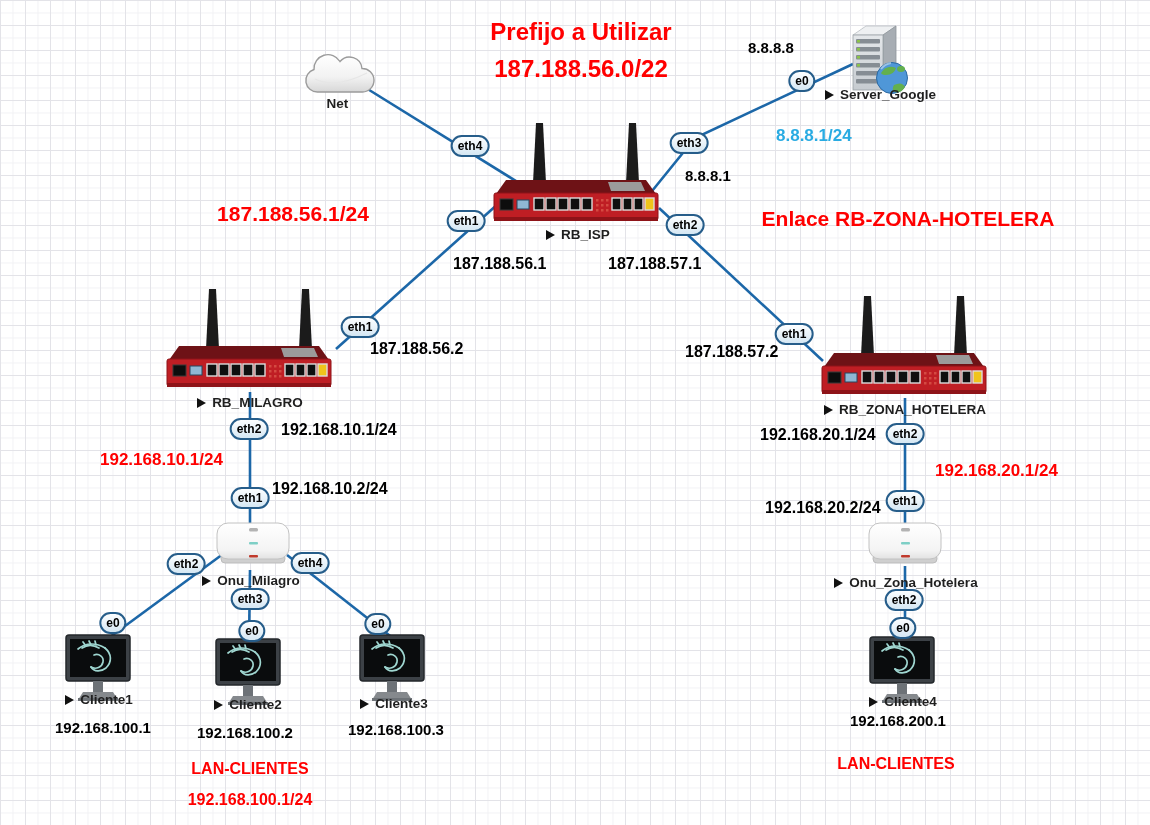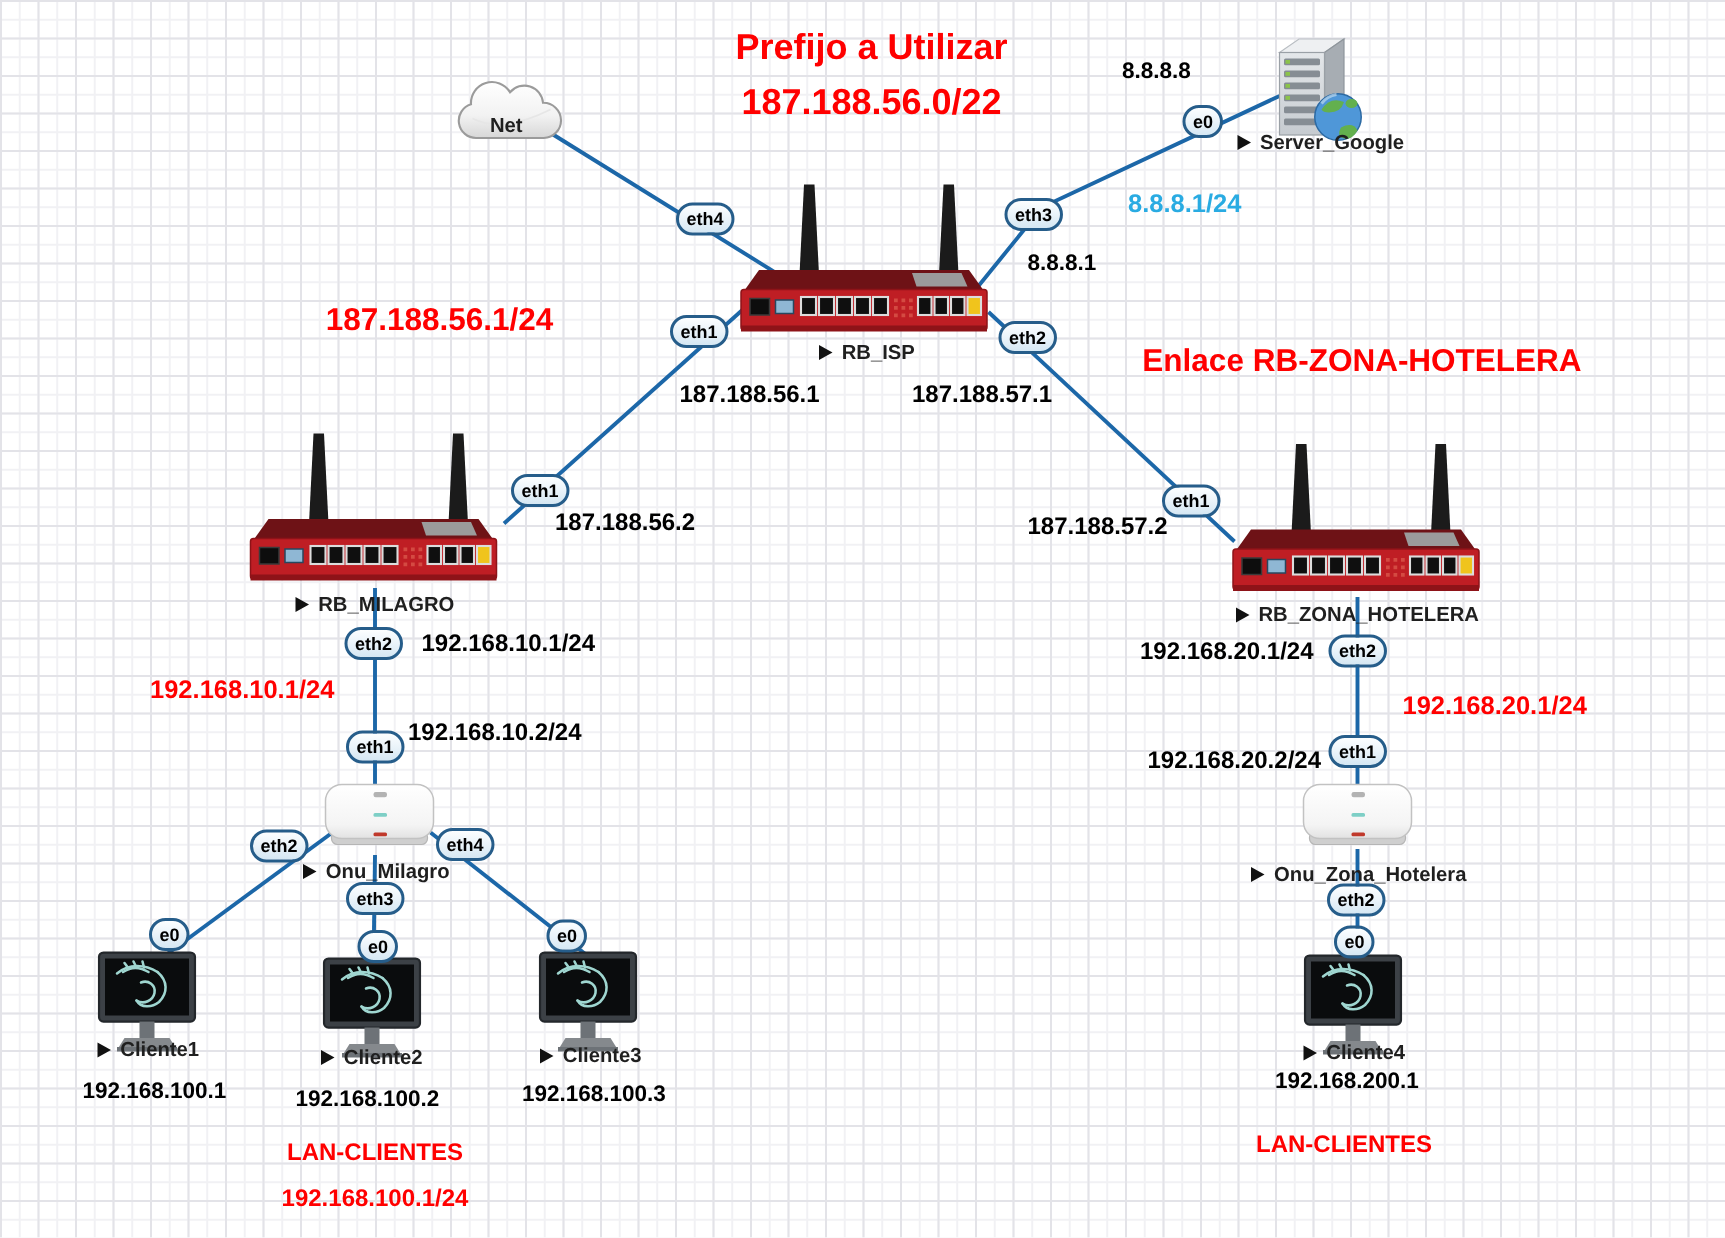"Net" div.node-label { top: 76px -> 96px }
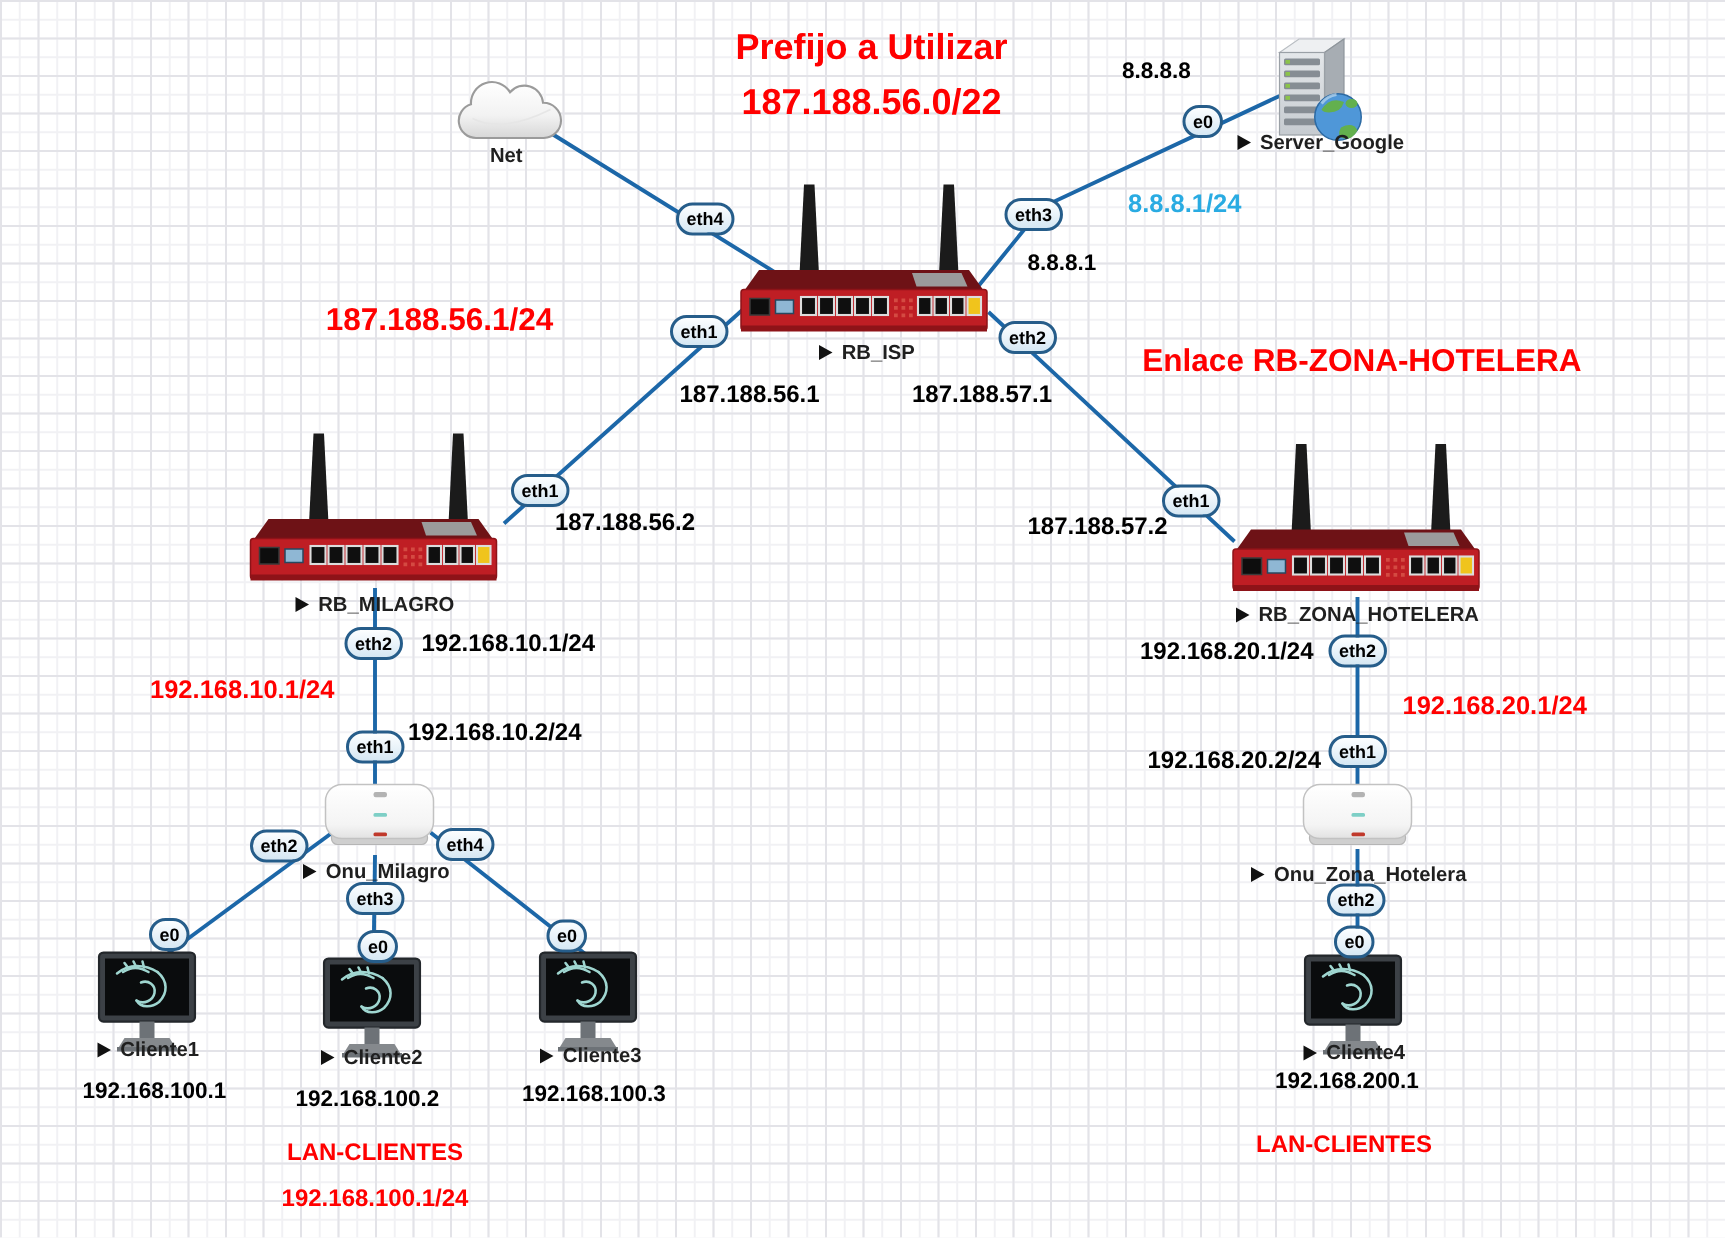"8.8.8.1/24" .ip.blue { padding-left: none -> 24px }
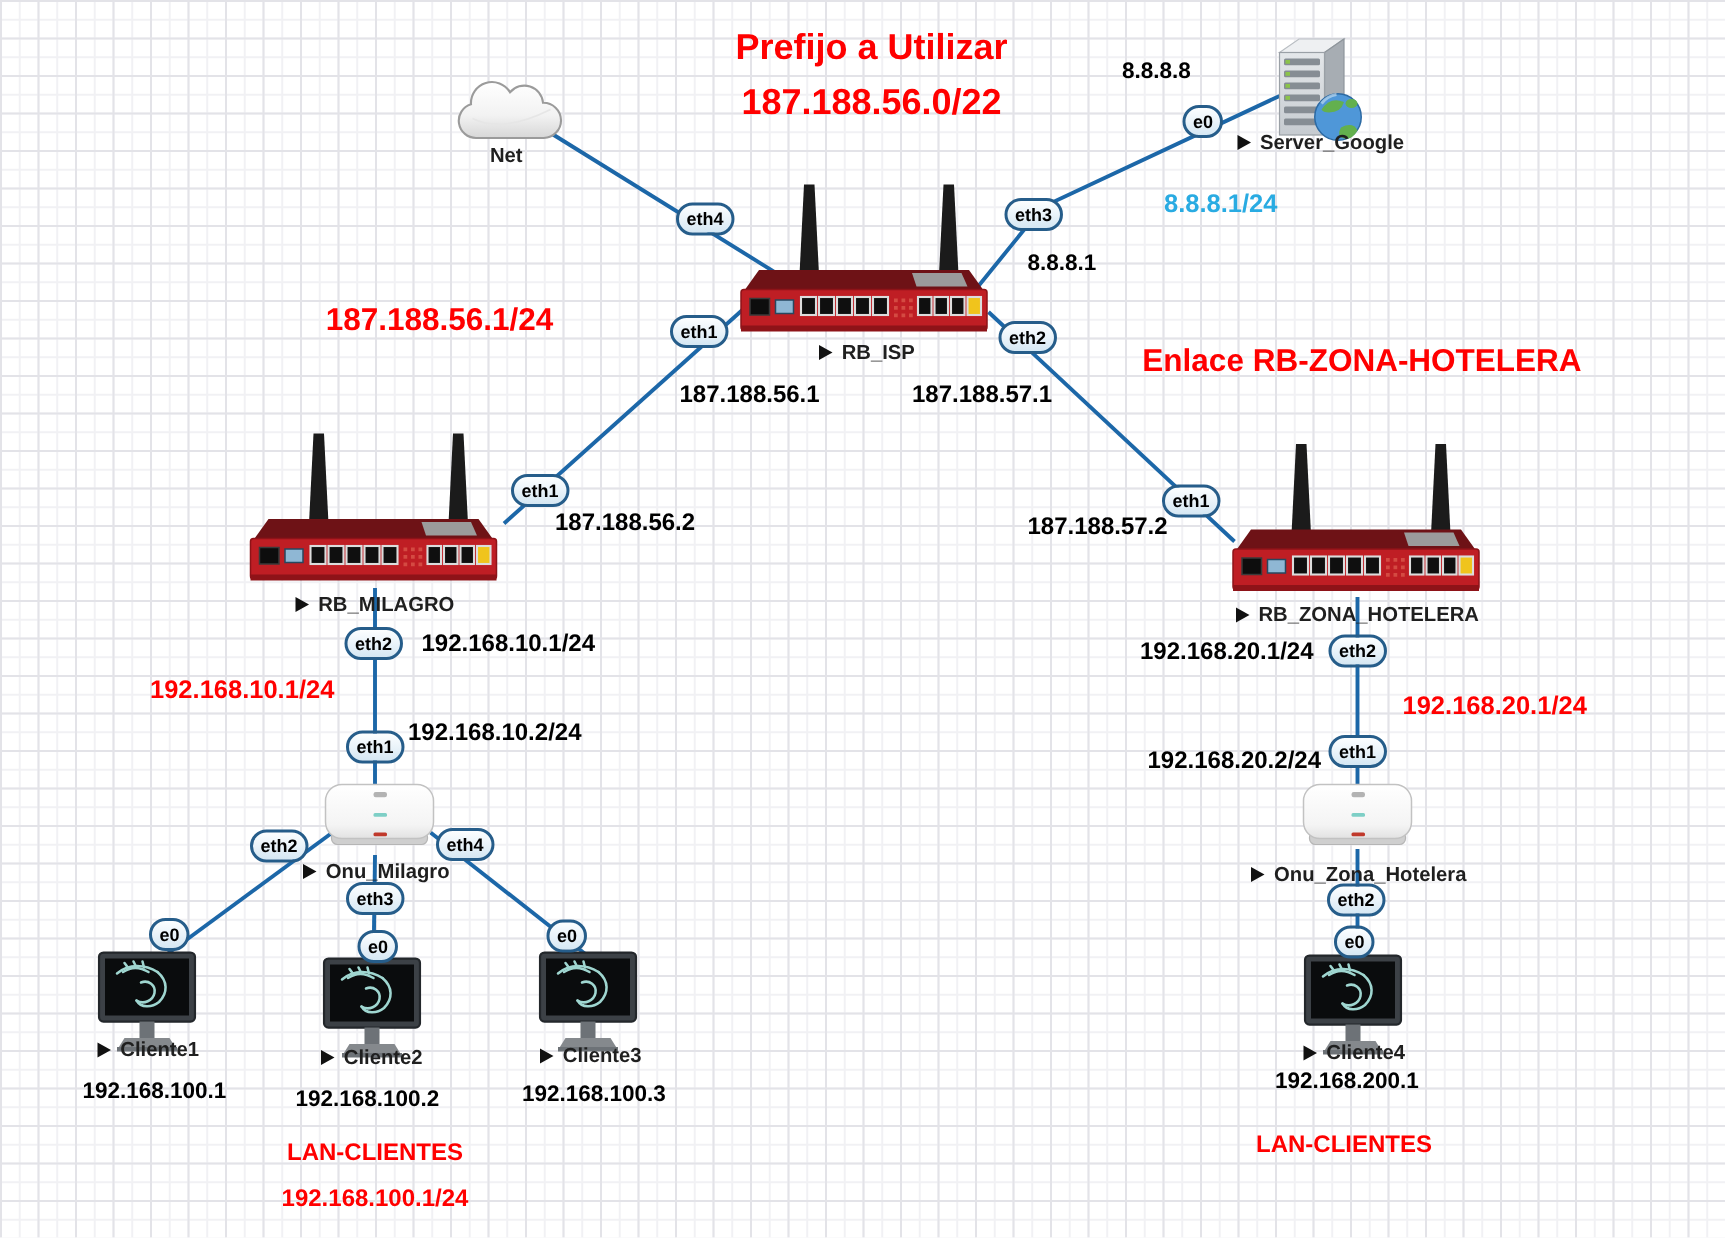"Enlace RB-ZONA-HOTELERA" div.note { top: 224px -> 202px }
